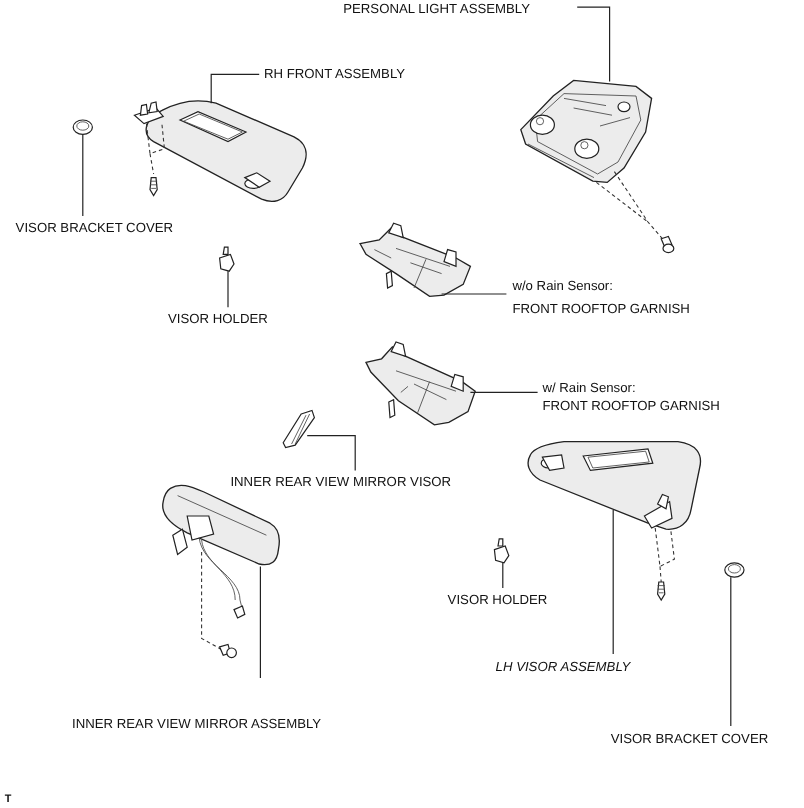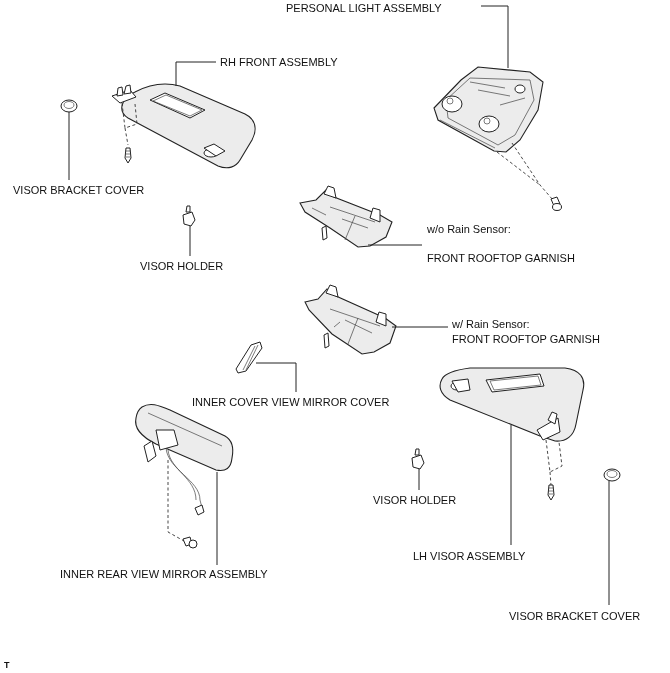"w/o Rain Sensor:" div.lbl { top: 221px -> 231px }
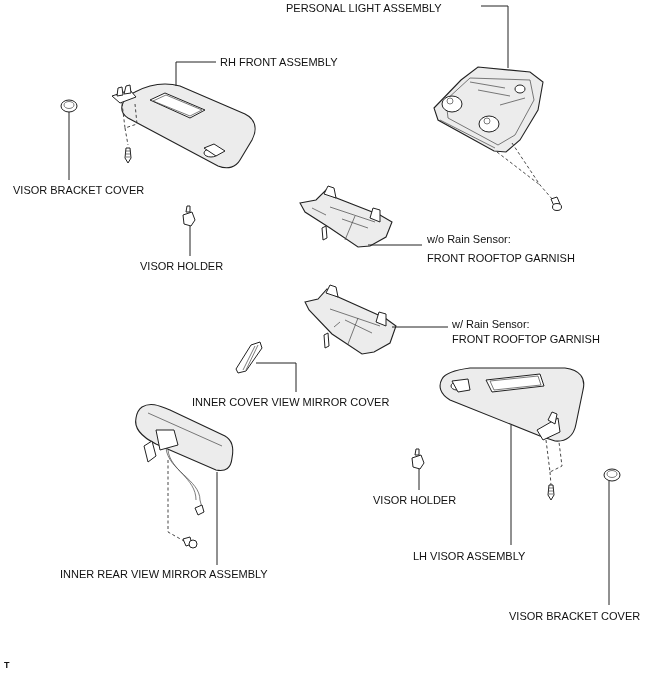"INNER COVER VIEW MIRROR COVER" div.lbl { text: COVER VIEW MIRROR COVER -> REAR VIEW MIRROR VISOR }
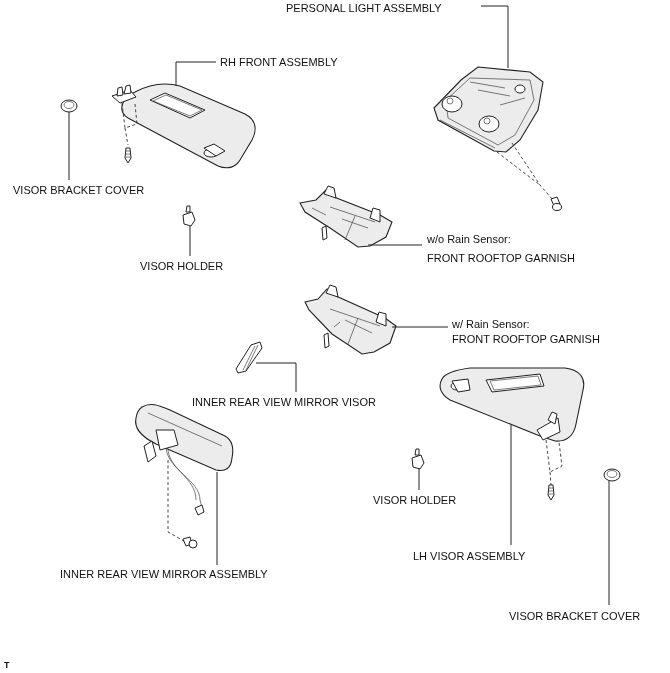"LH VISOR ASSEMBLY" div.lbl { font-style: none -> italic }
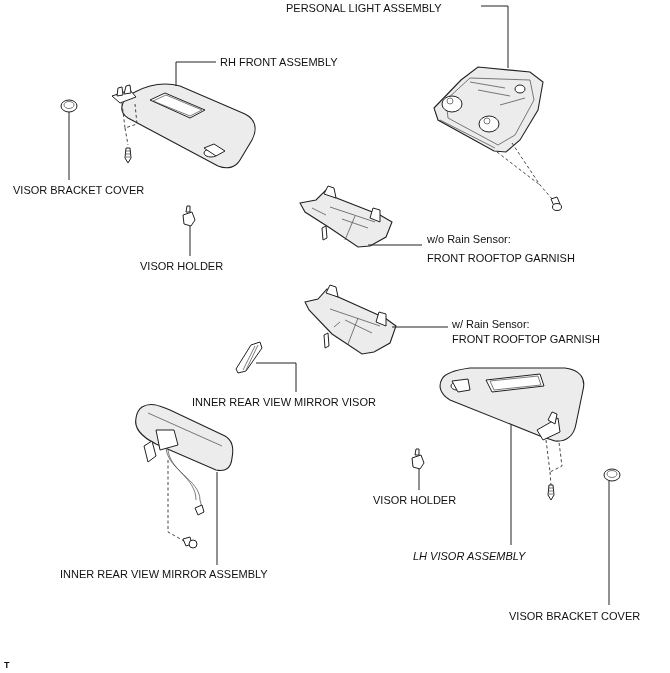"INNER REAR VIEW MIRROR ASSEMBLY" div.lbl { top: 566px -> 596px }
